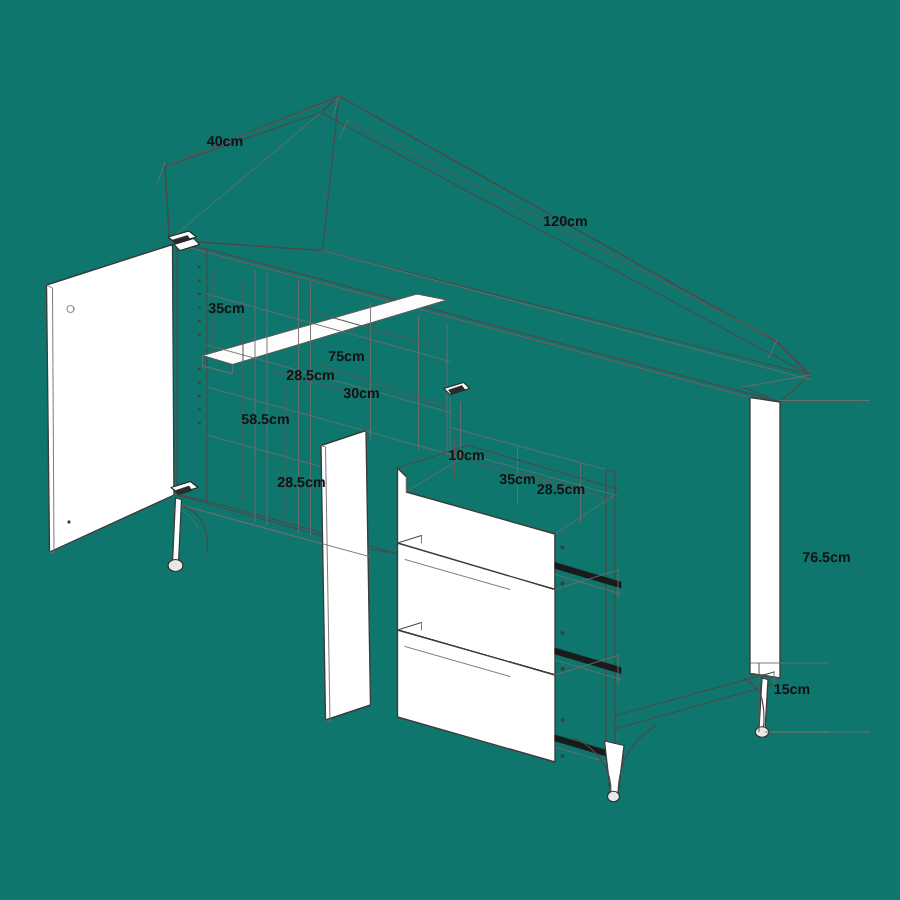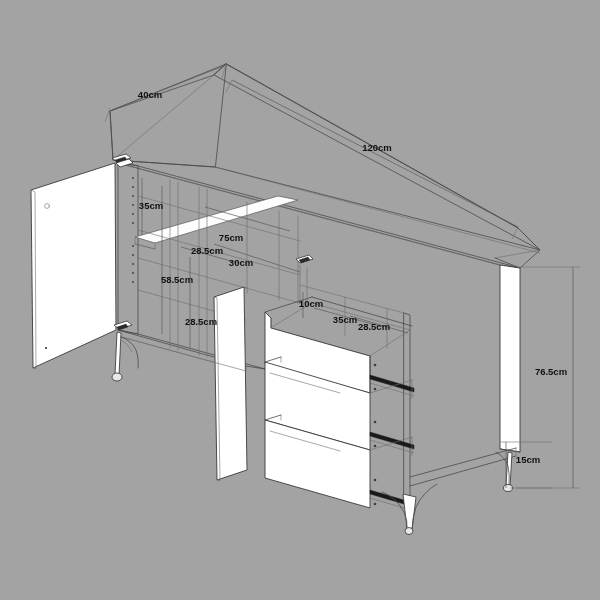"40cm" #drawing-root { background: #a3a3a3 -> #0f766e }
